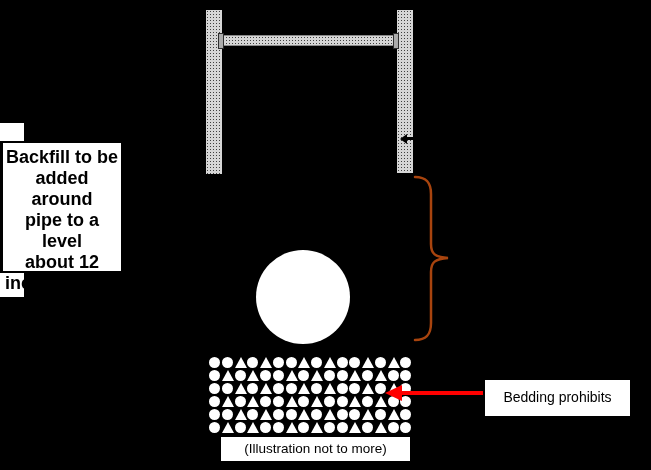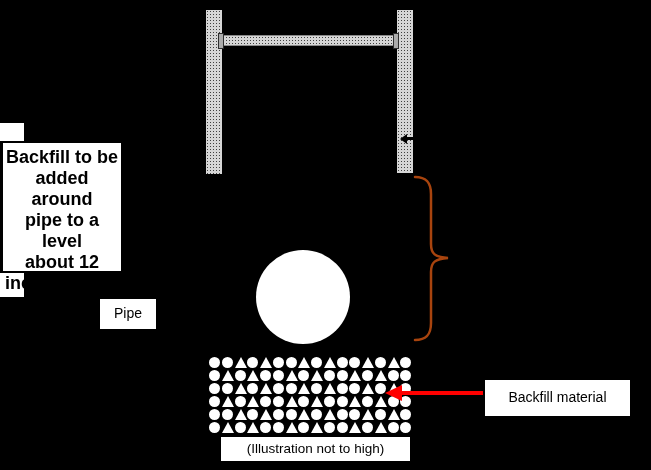"Pipe" div.abs { html: <div>Pipe</div> -> none }
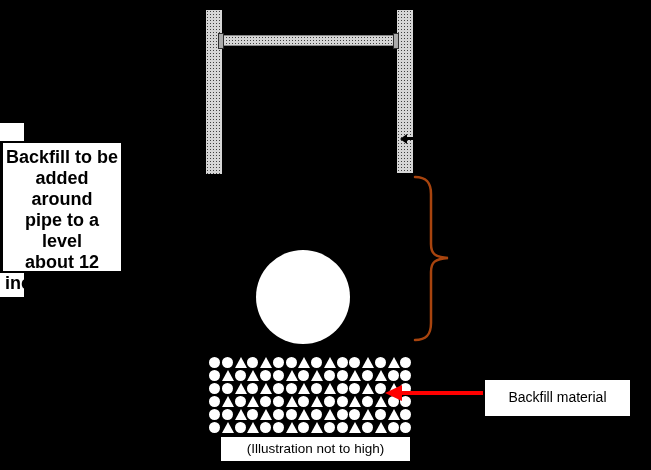"Backfill material" div.abs { text: Backfill material -> Bedding prohibits }
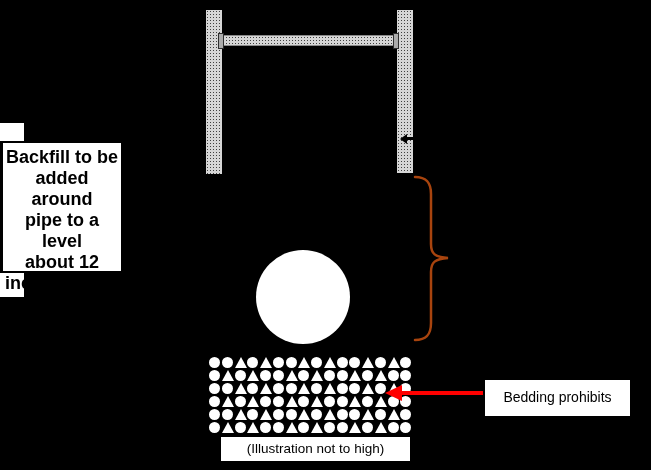"(Illustration not to high)" div.abs { text: high -> more }
